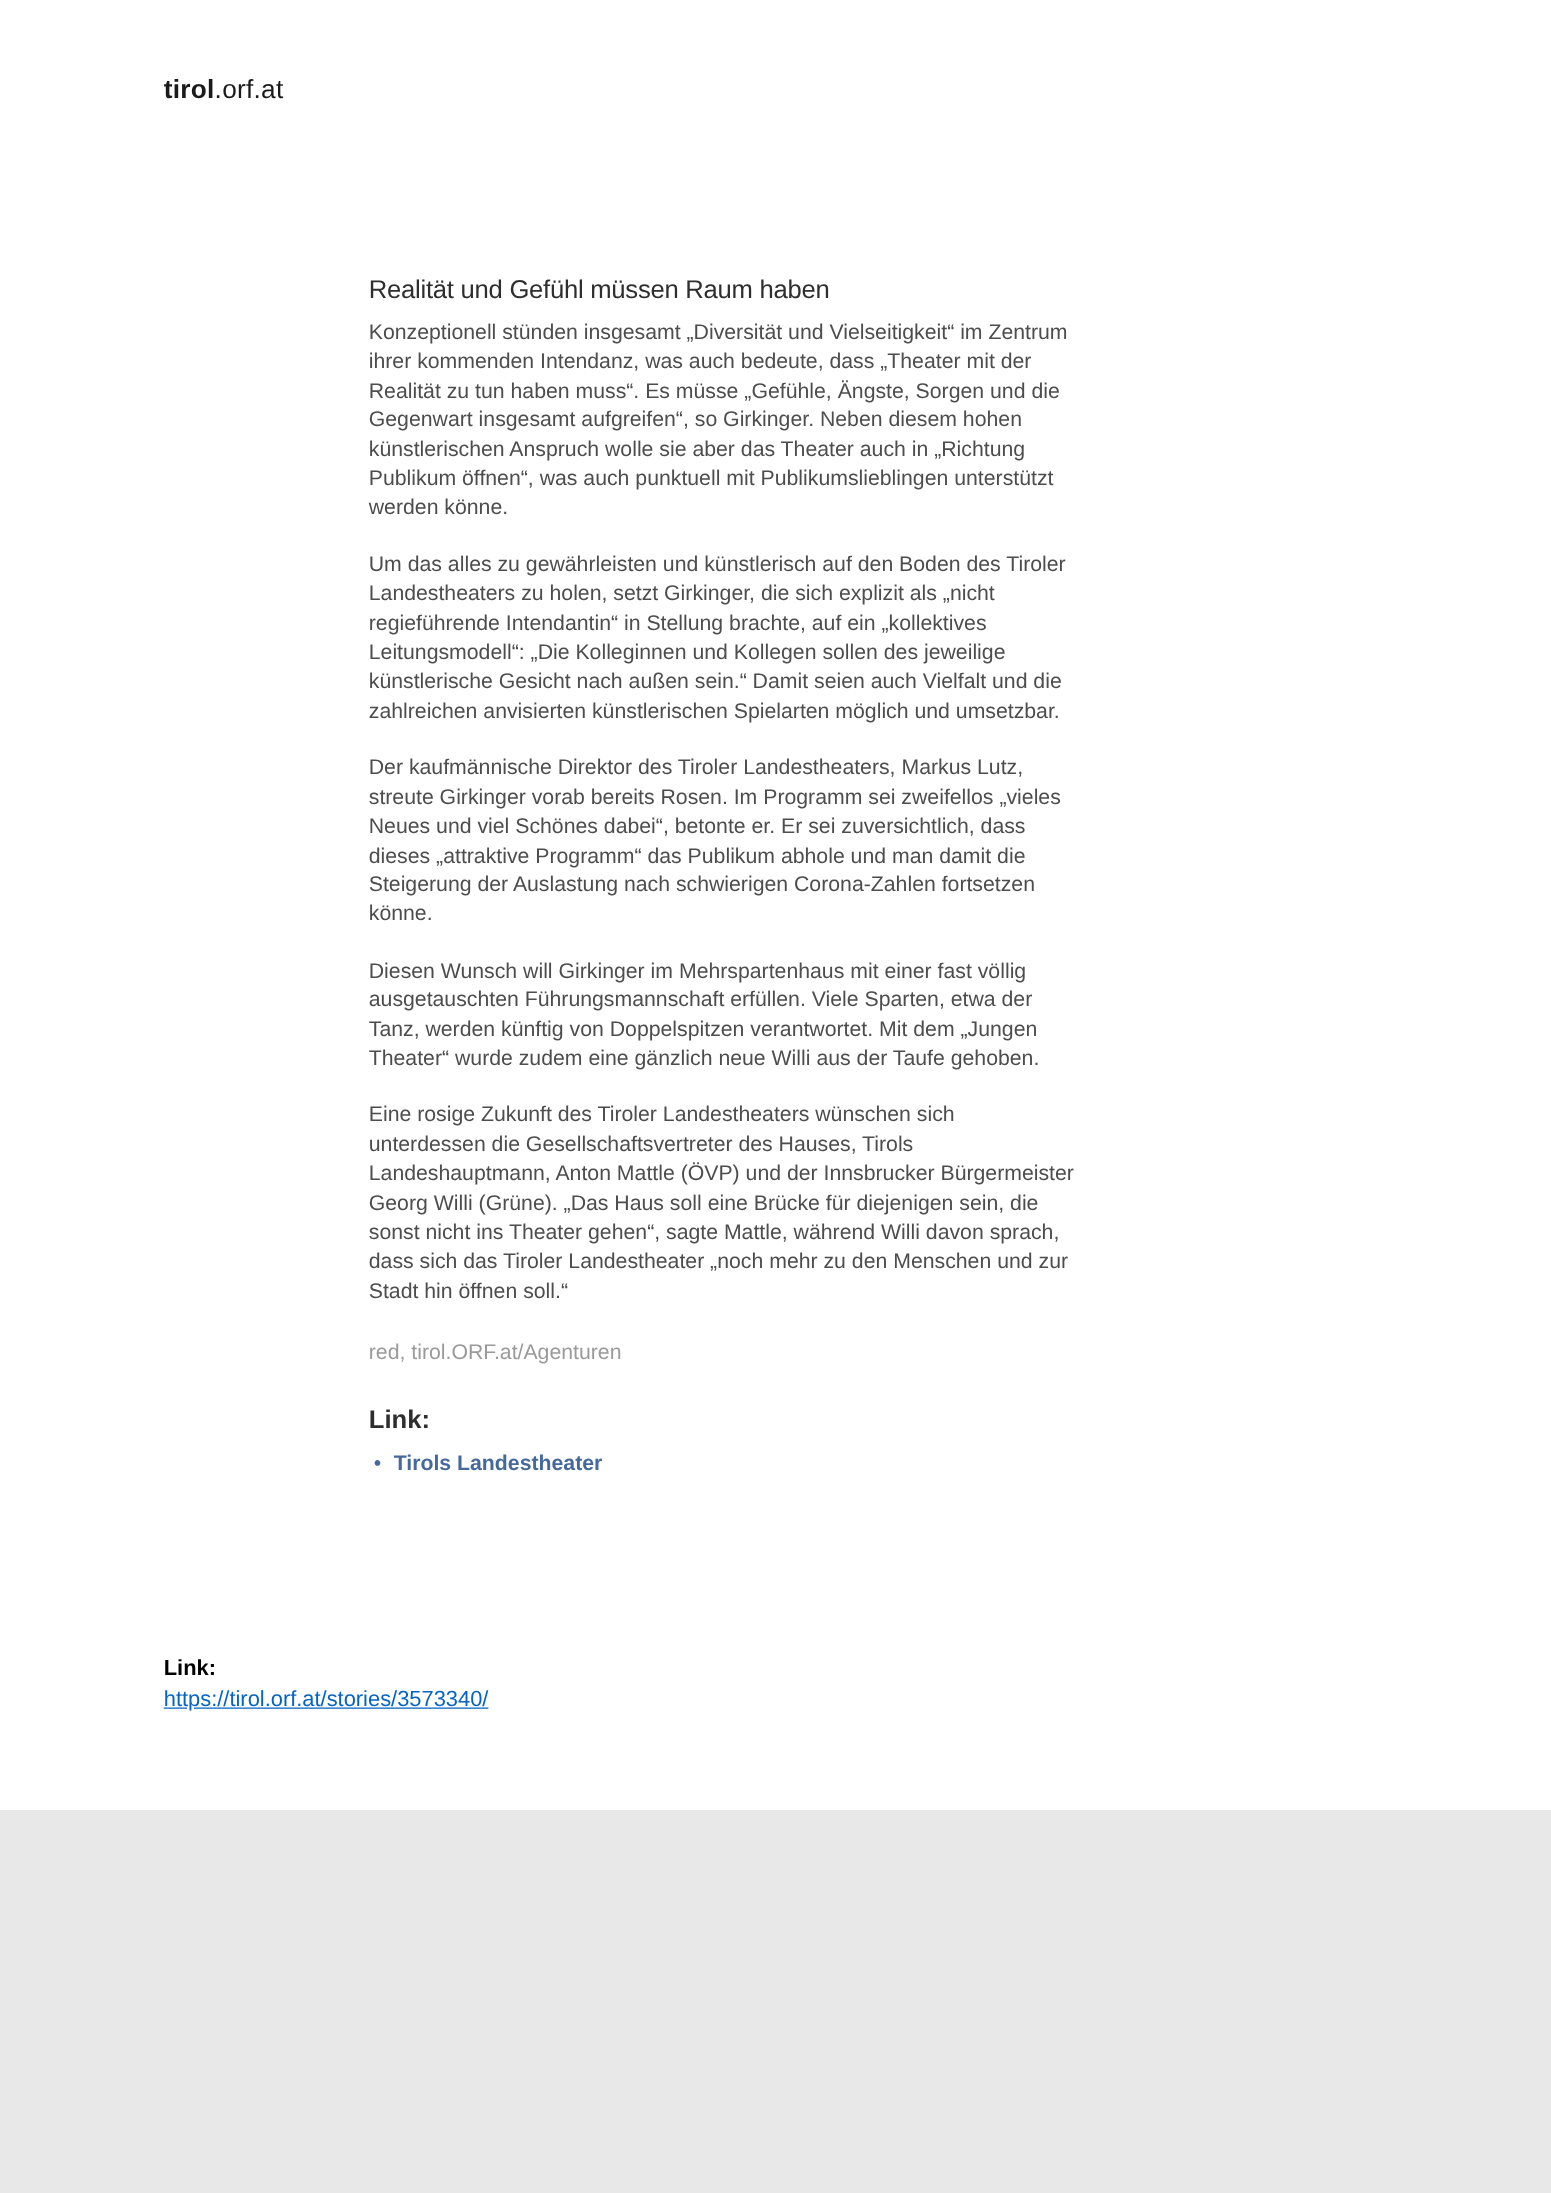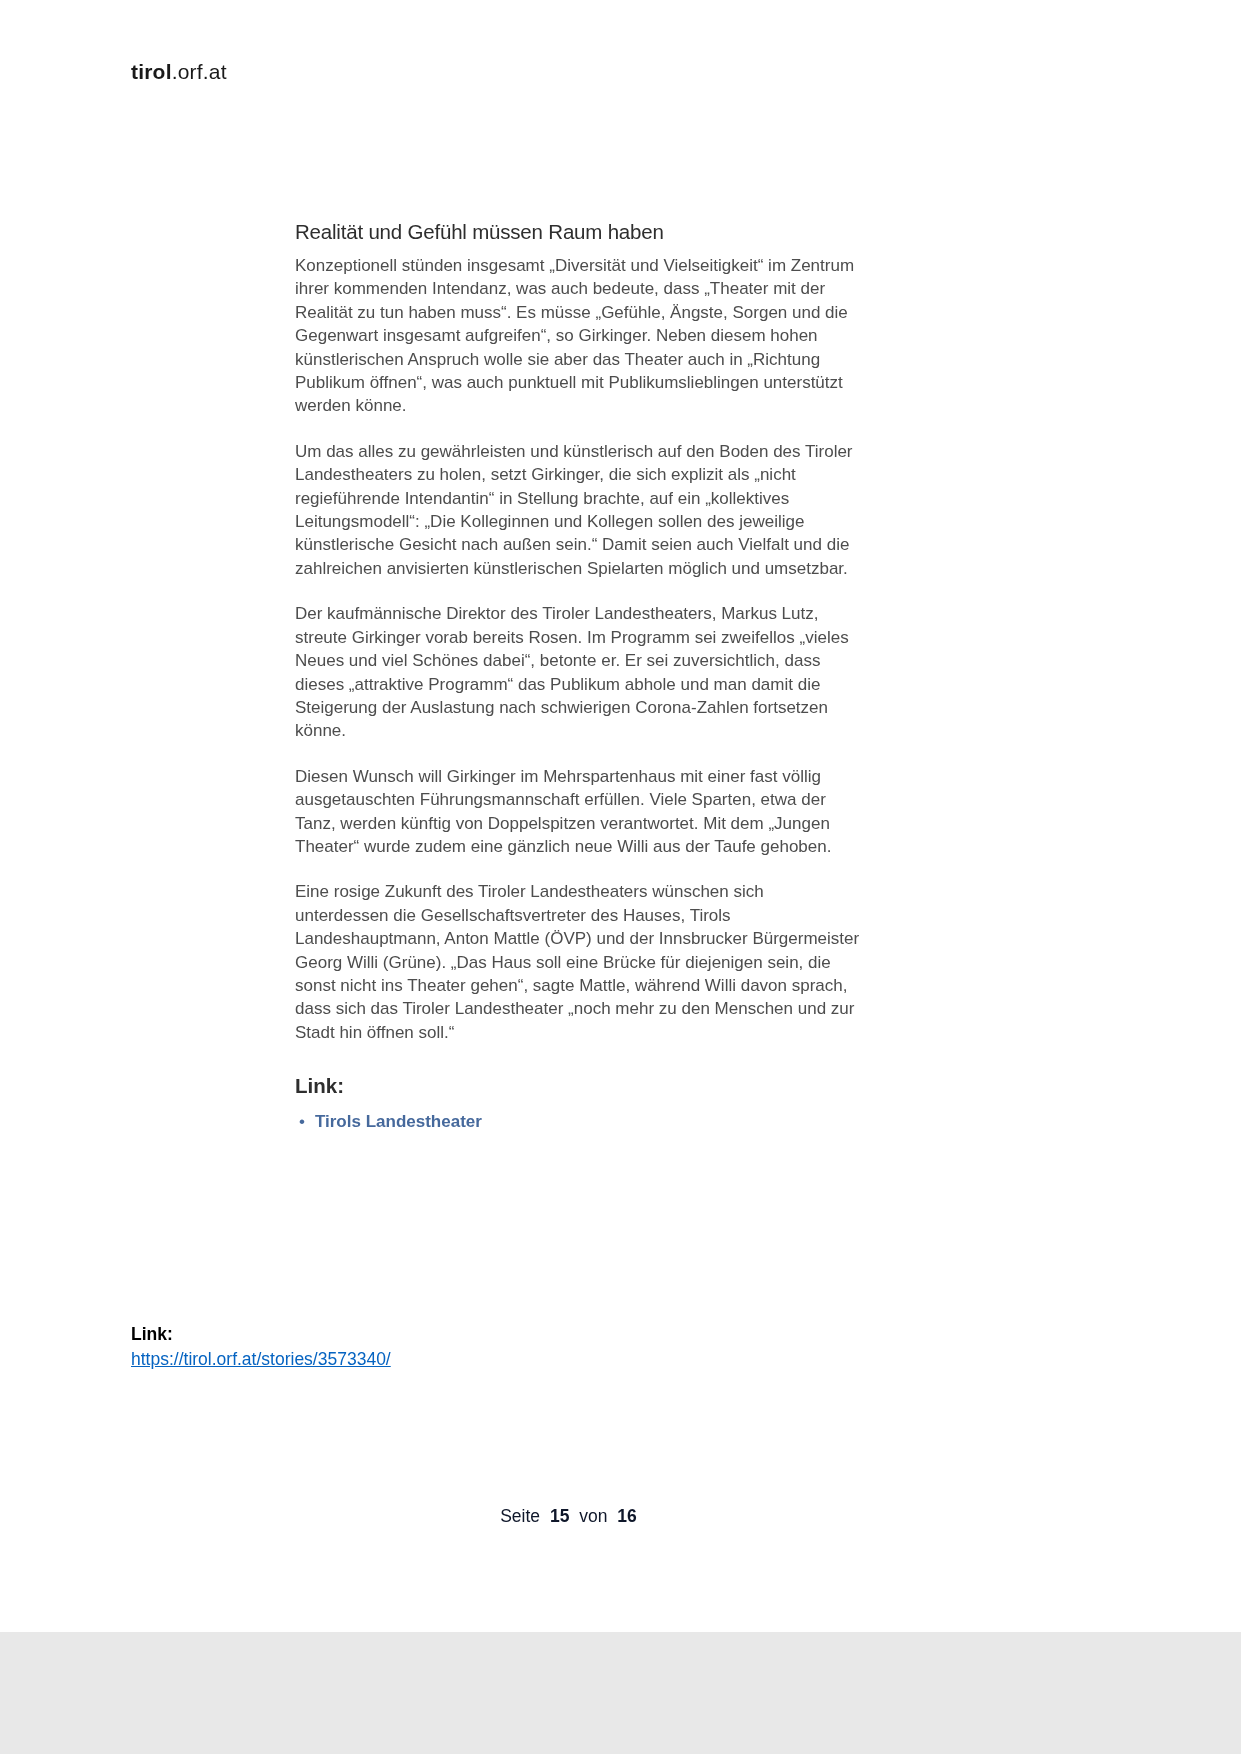"tirol.orf.at" .page { height: 1632px -> 1448px }
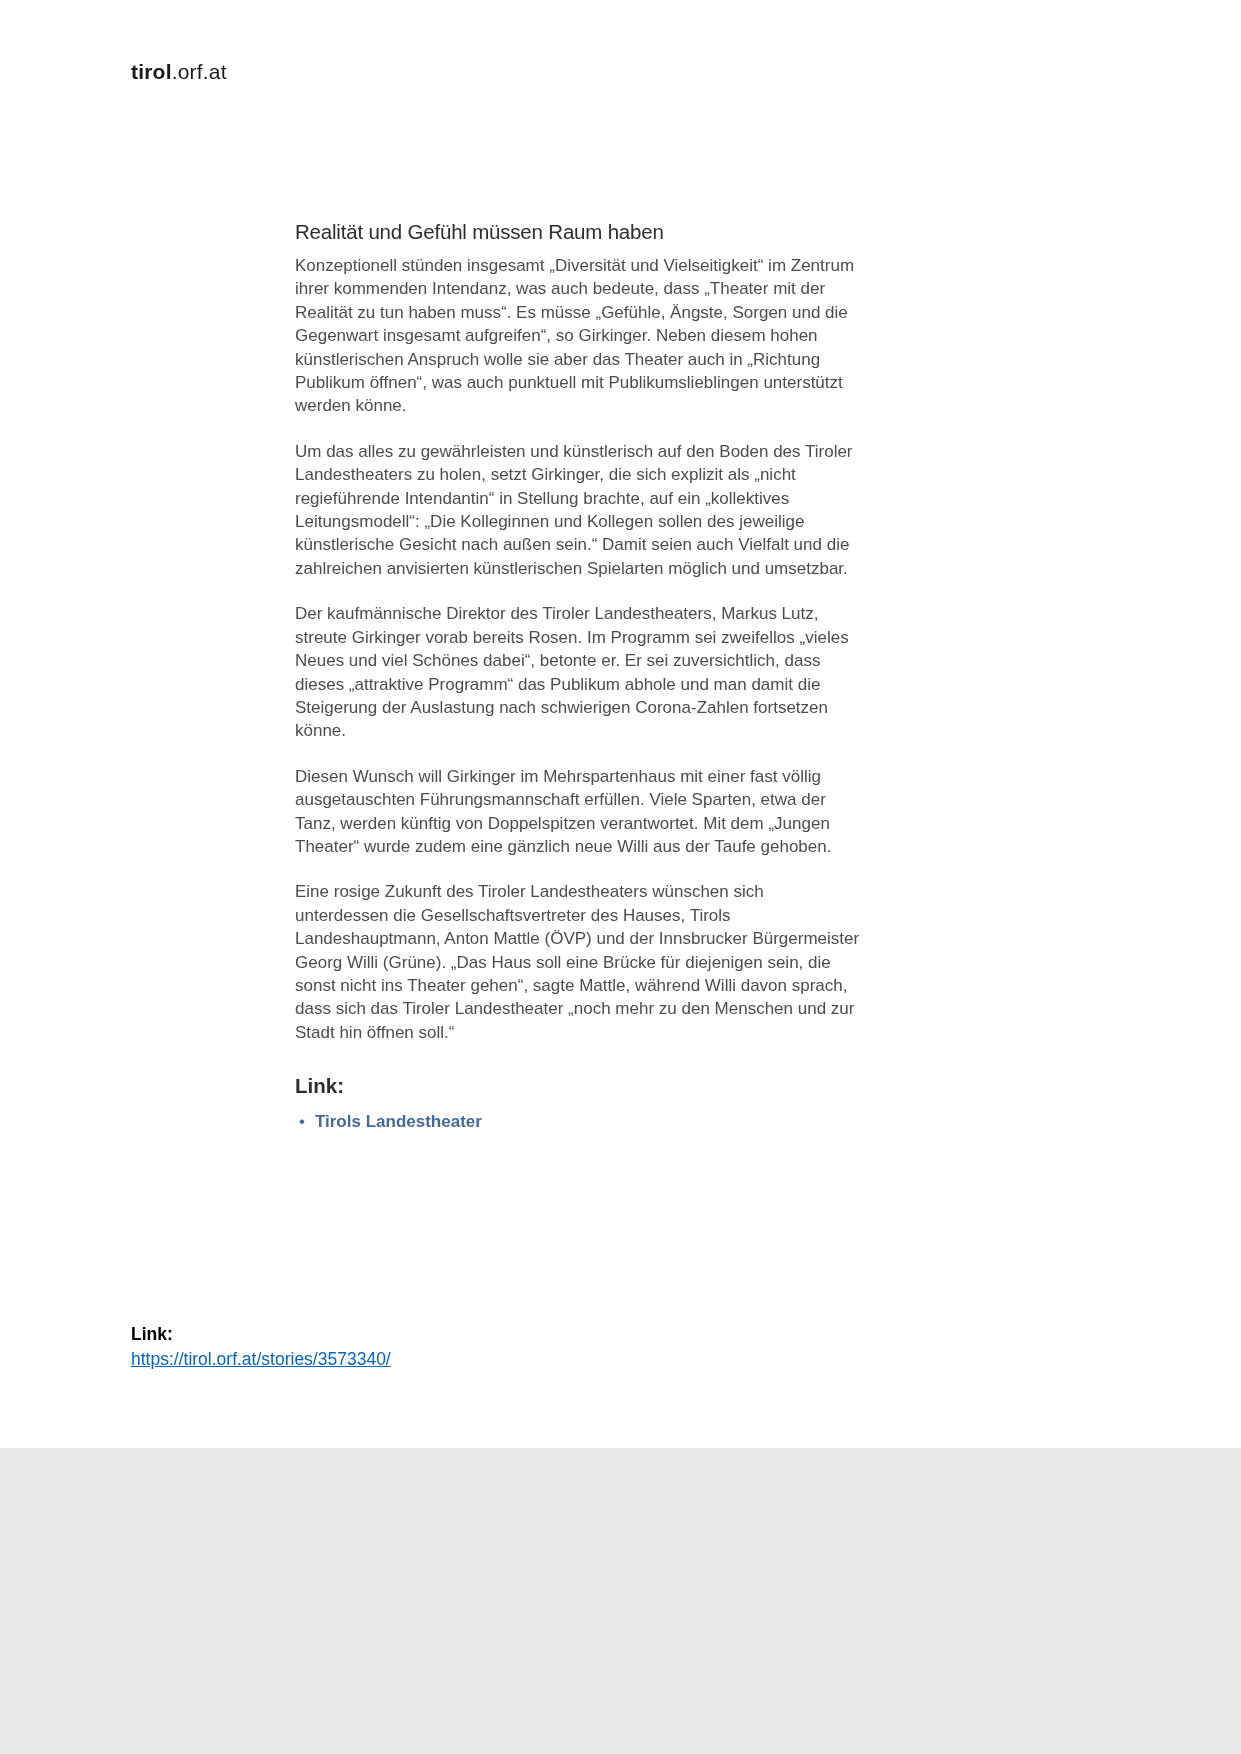"red, tirol.ORF.at/Agenturen" div.byline { html: none -> <div>red, tirol.ORF.at/Agenturen</div> }
